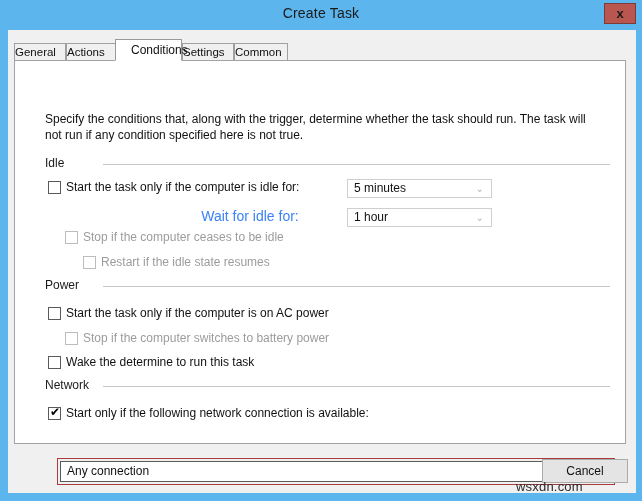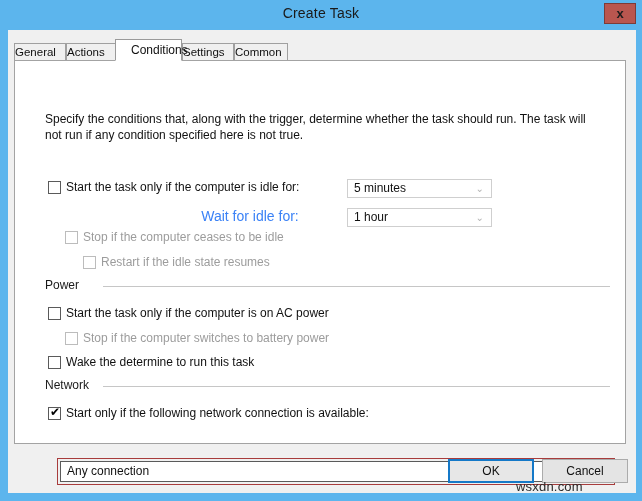"Idle" div.group-header { html: none -> <div> <span>Idle</span> <span></span> </div> }
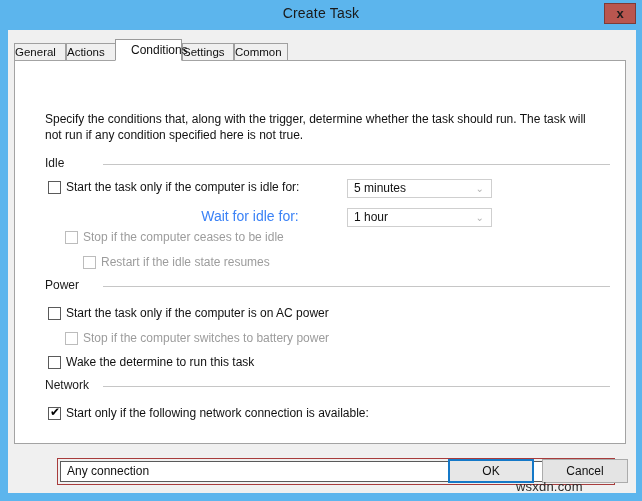"OK" div.dlgbtn { html: <div>OK</div> -> none }
